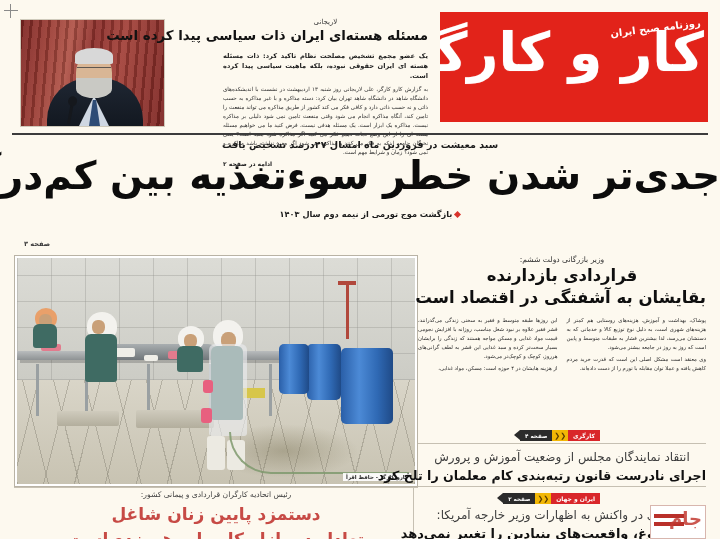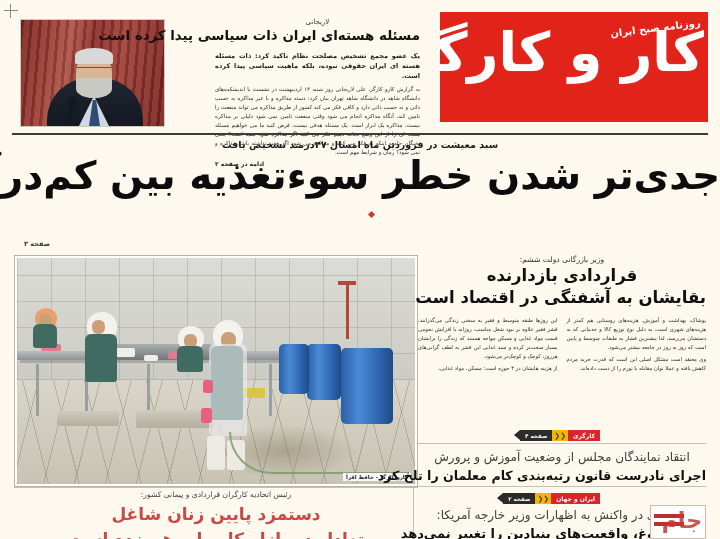"لاریجانی" .lead-article { right: 300px -> 292px }
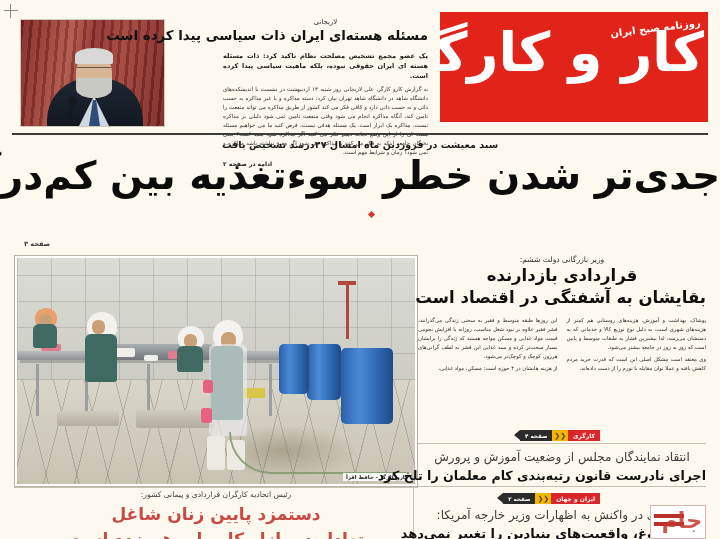"بازگشت موج تورمی از نیمه" span { html: none -> <span>بازگشت موج تورمی از نیمه دوم سال ۱۴۰۳</span> }
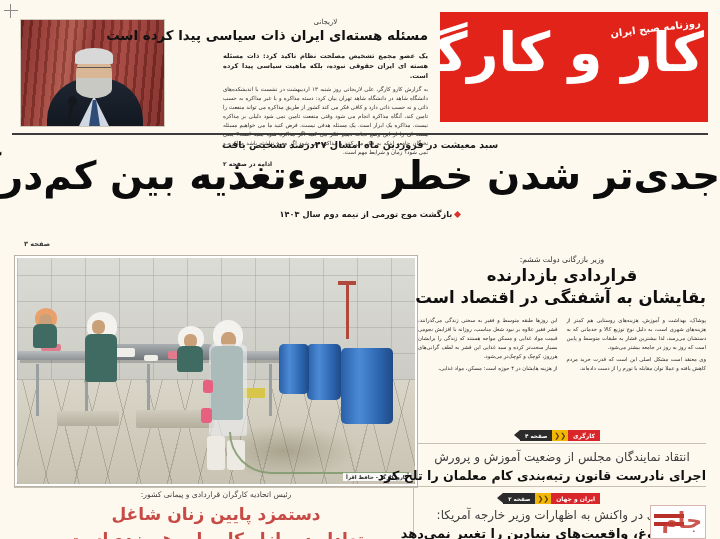"جام" .ad-box .ad-txt { font-size: 22px -> 18px }
